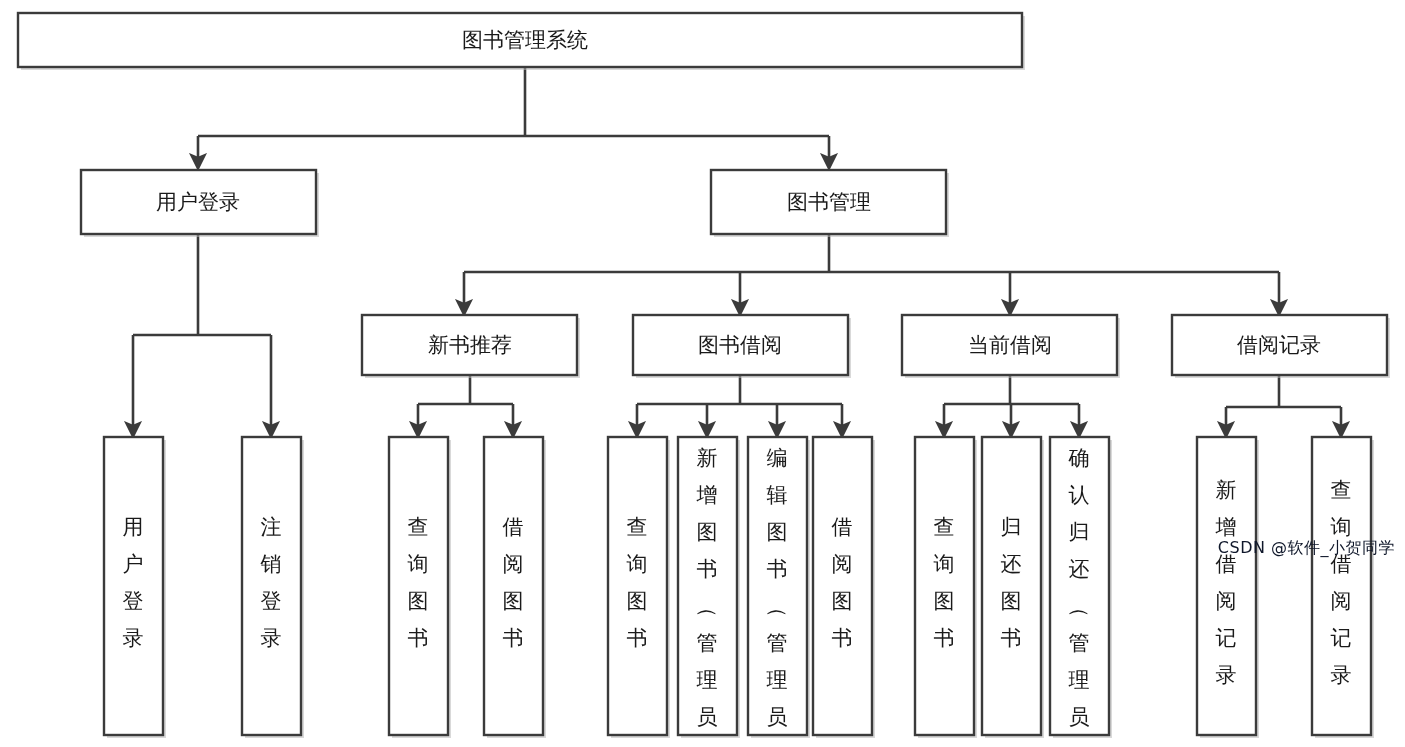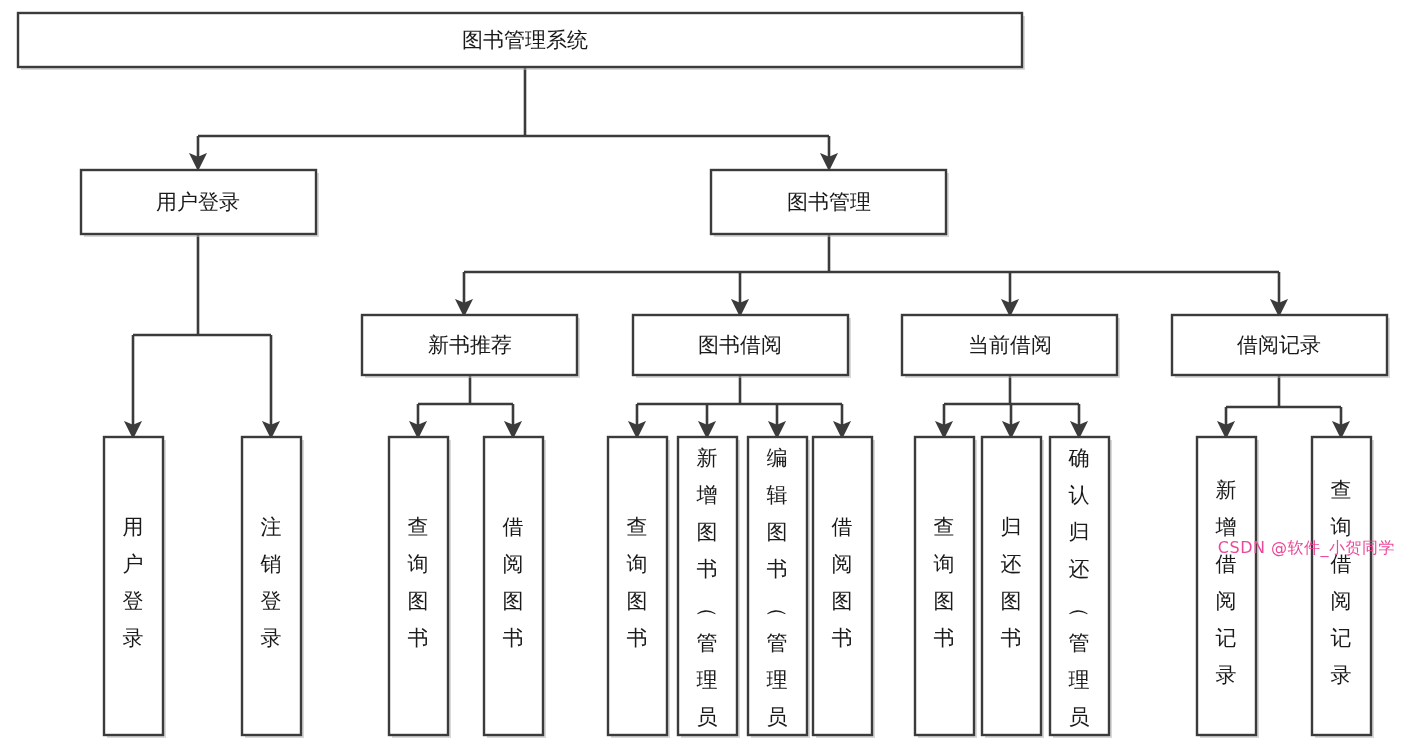"CSDN @软件_小贺同学" .watermark { color: #ec4899 -> #0f172a }
